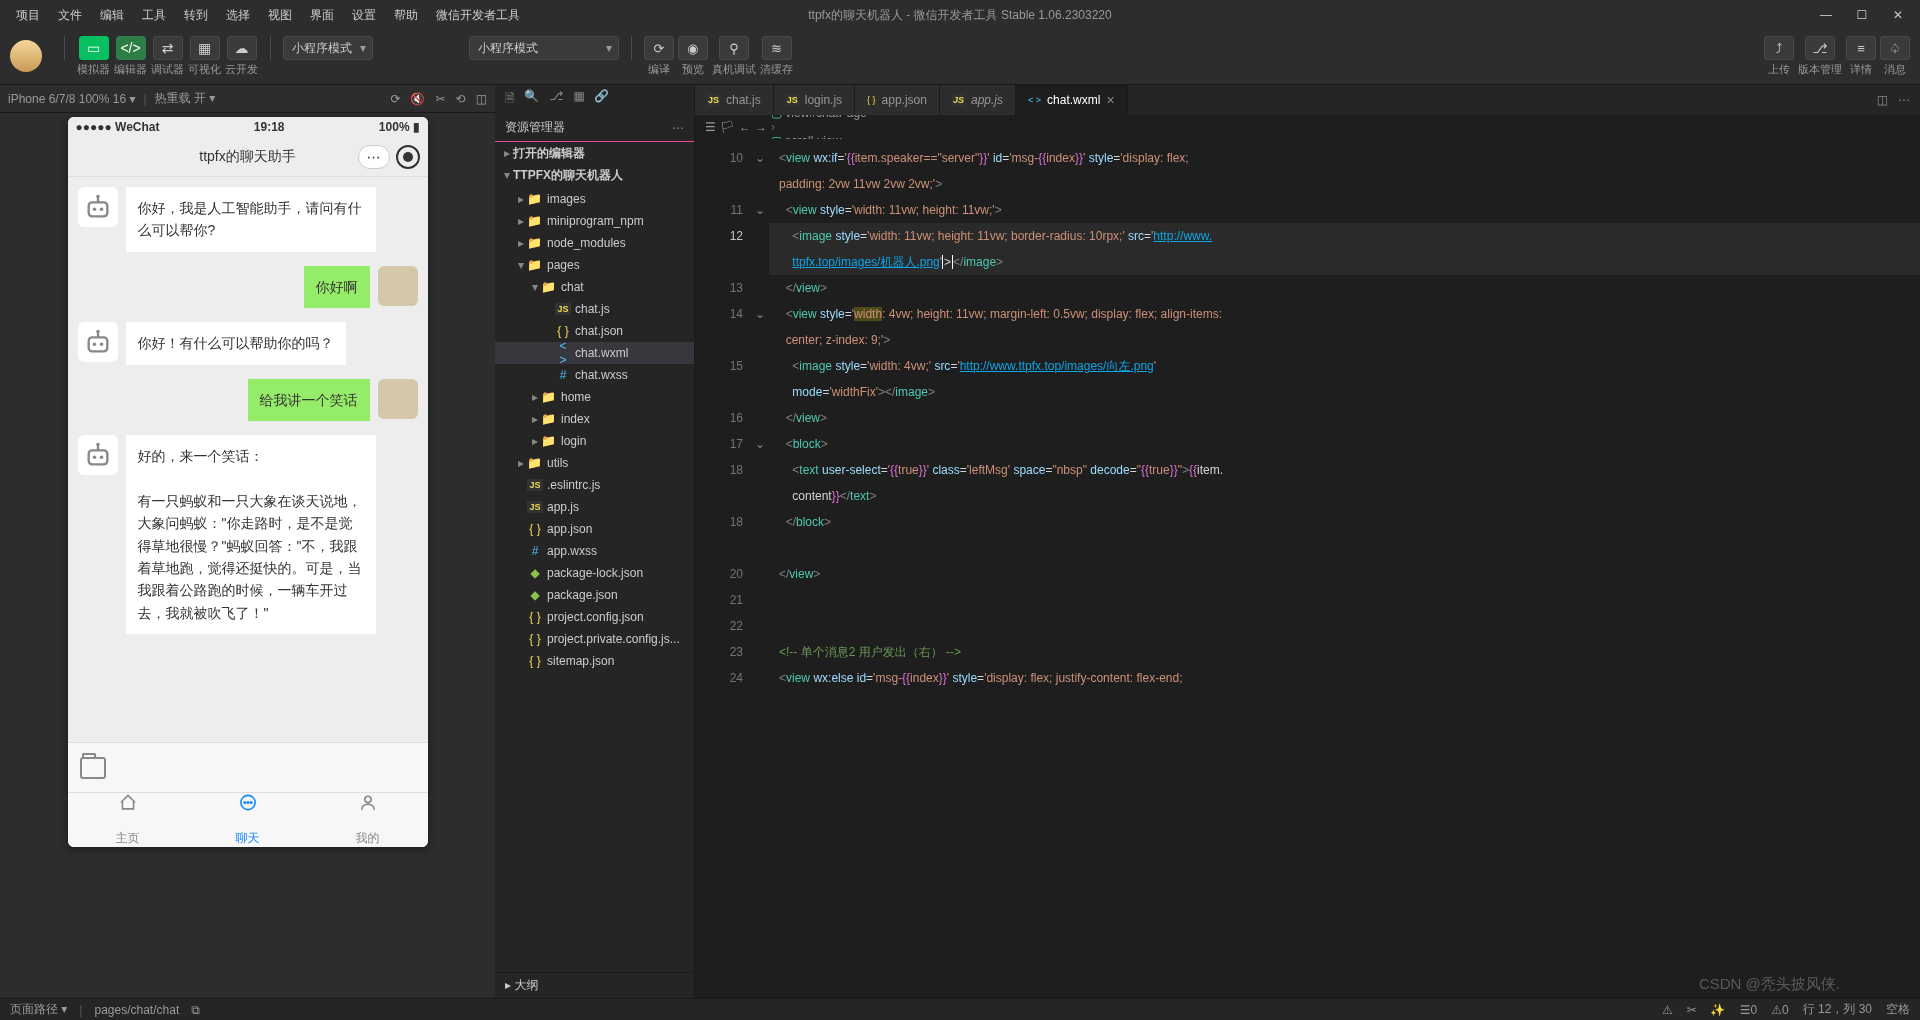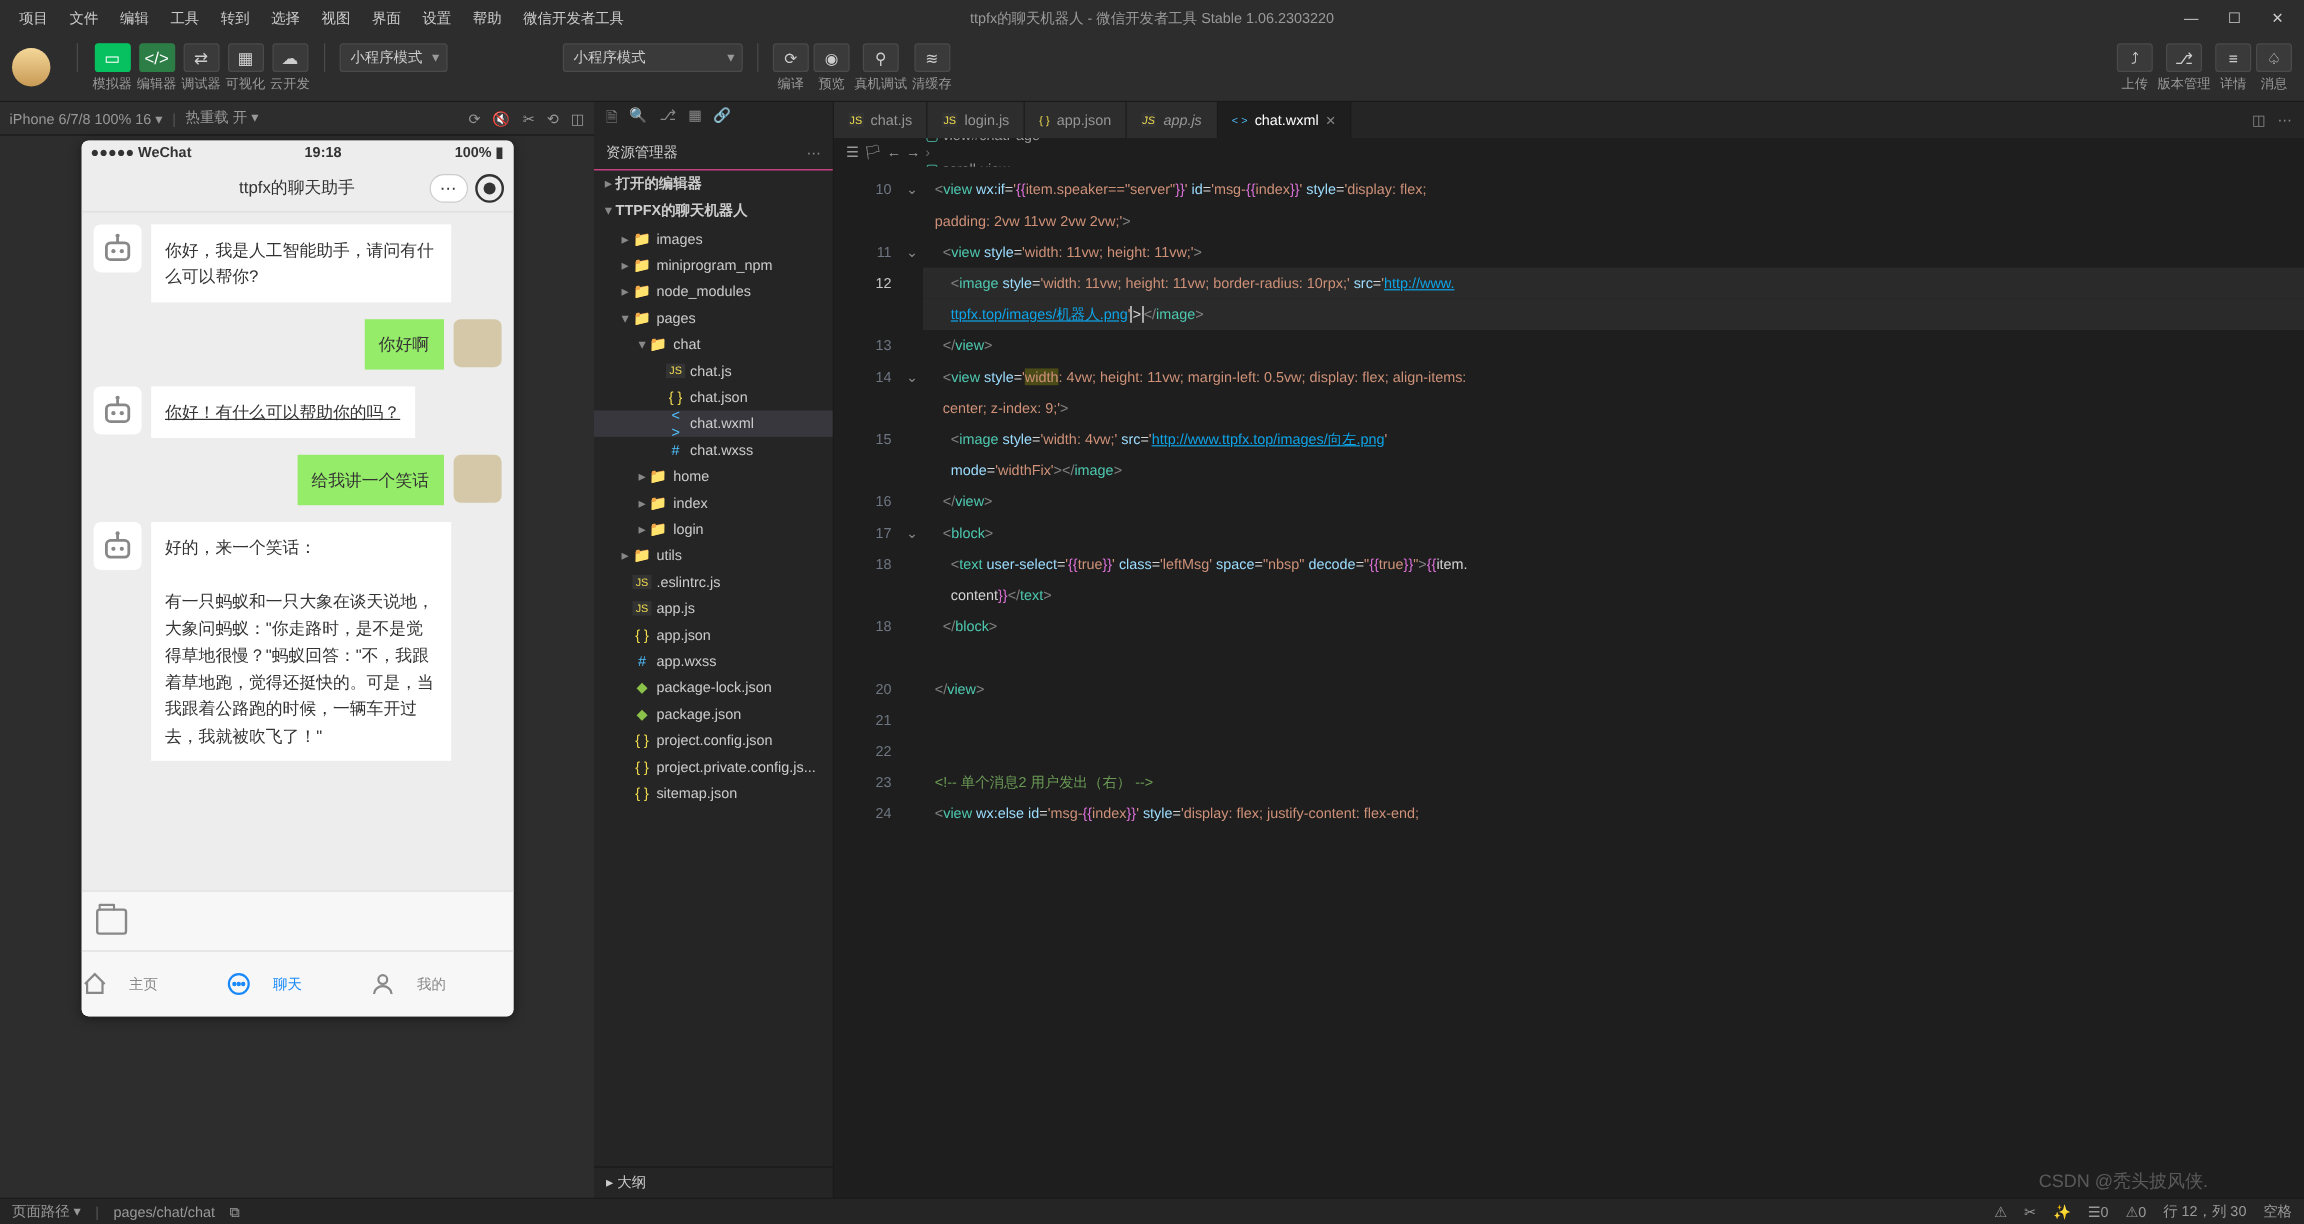"JS" .fico.js { font-weight: normal -> bold }
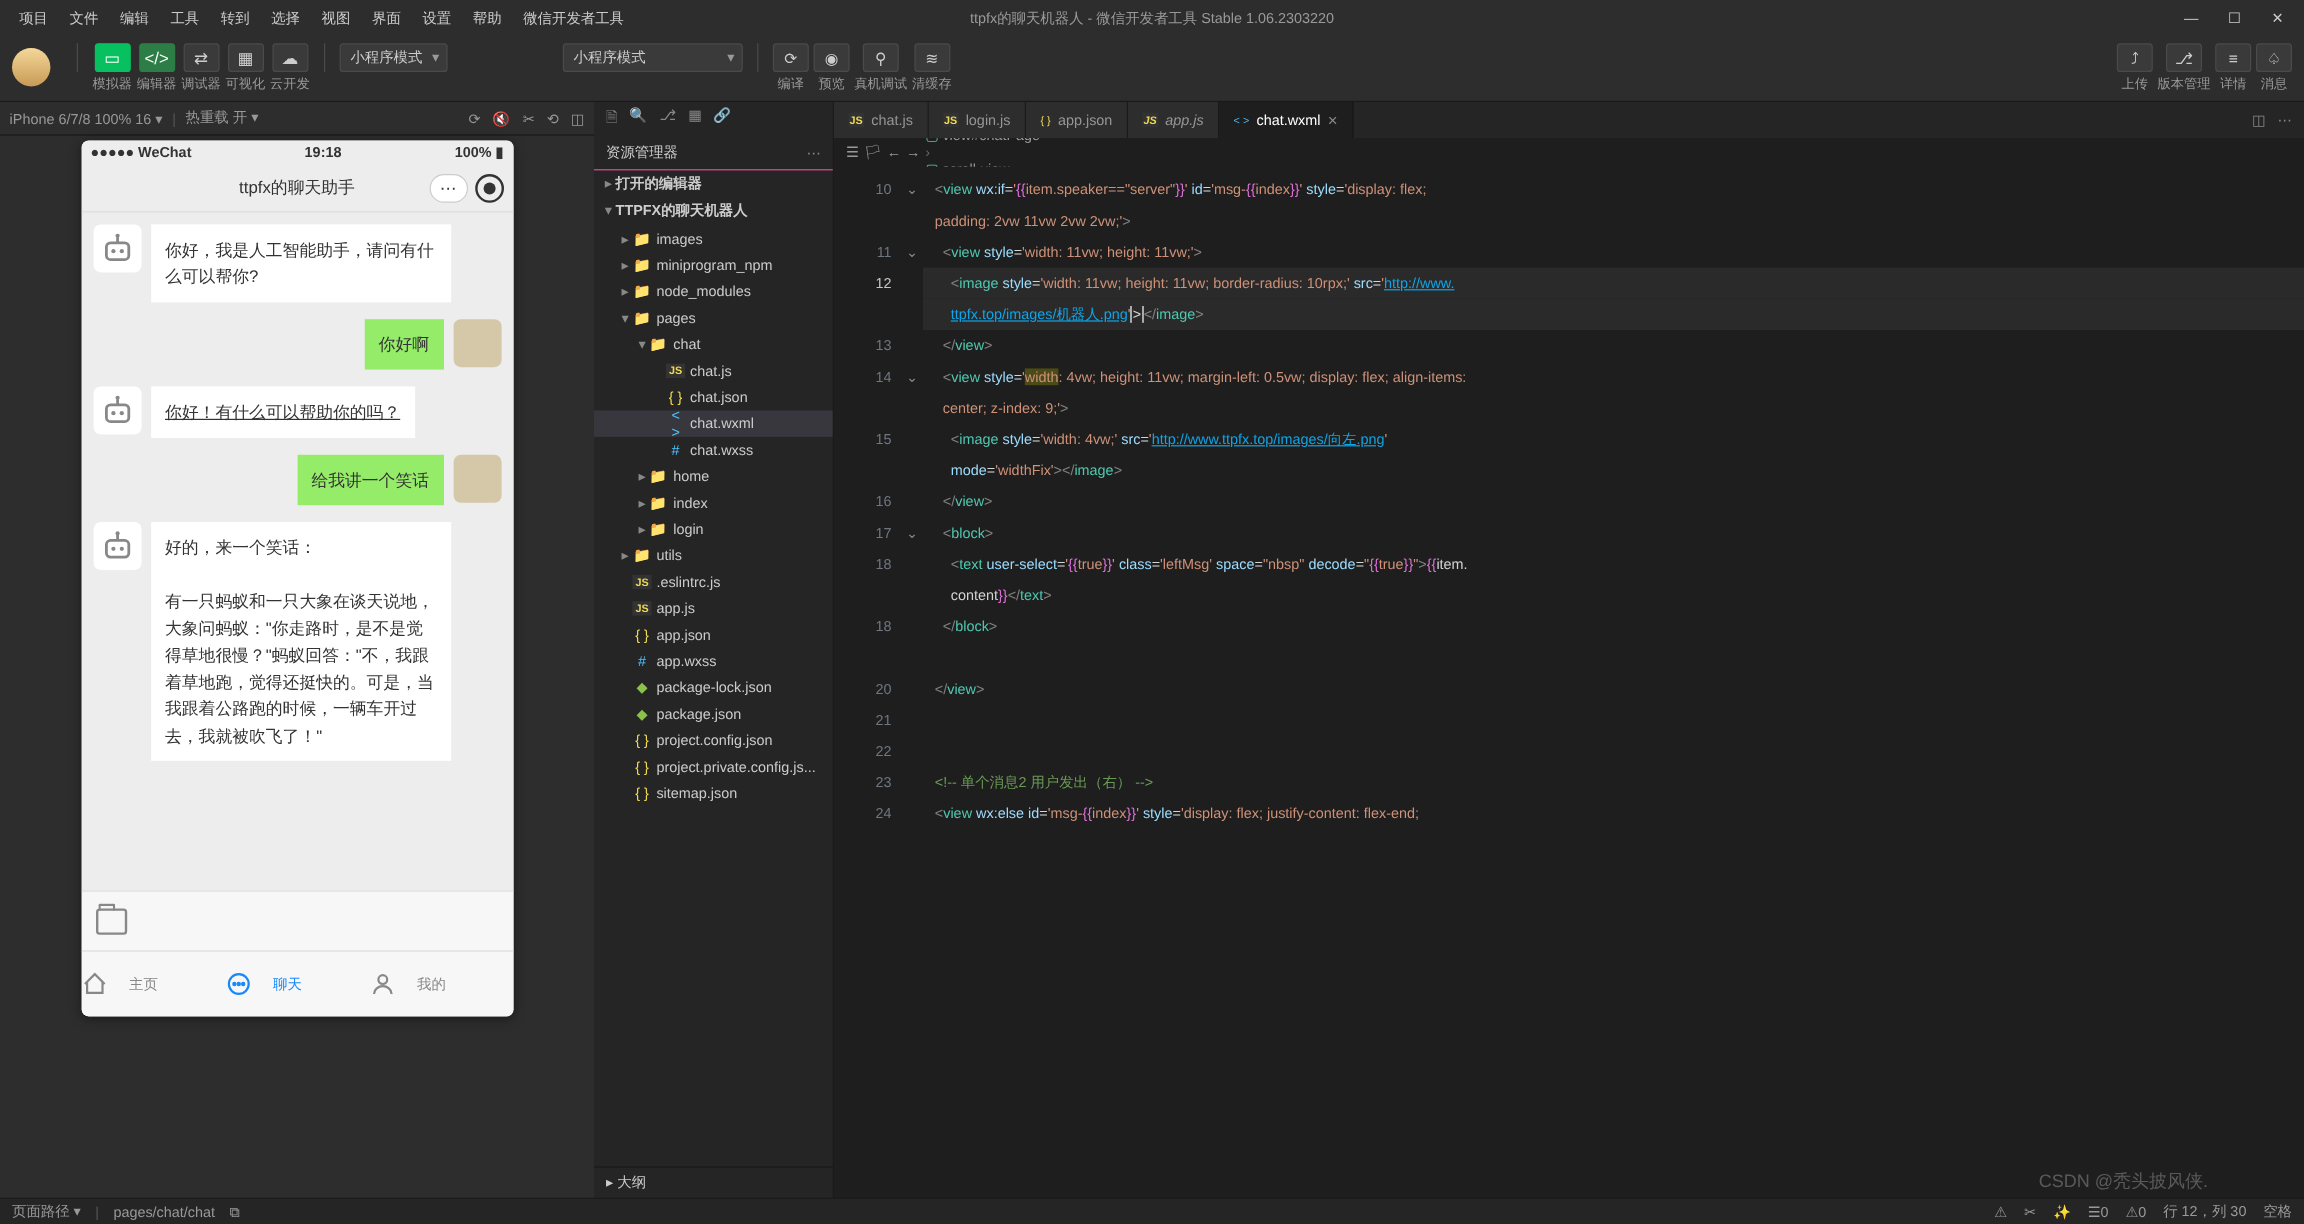"你好！有什么可以帮助你的吗？" div.bubble { text-decoration: underline -> none }
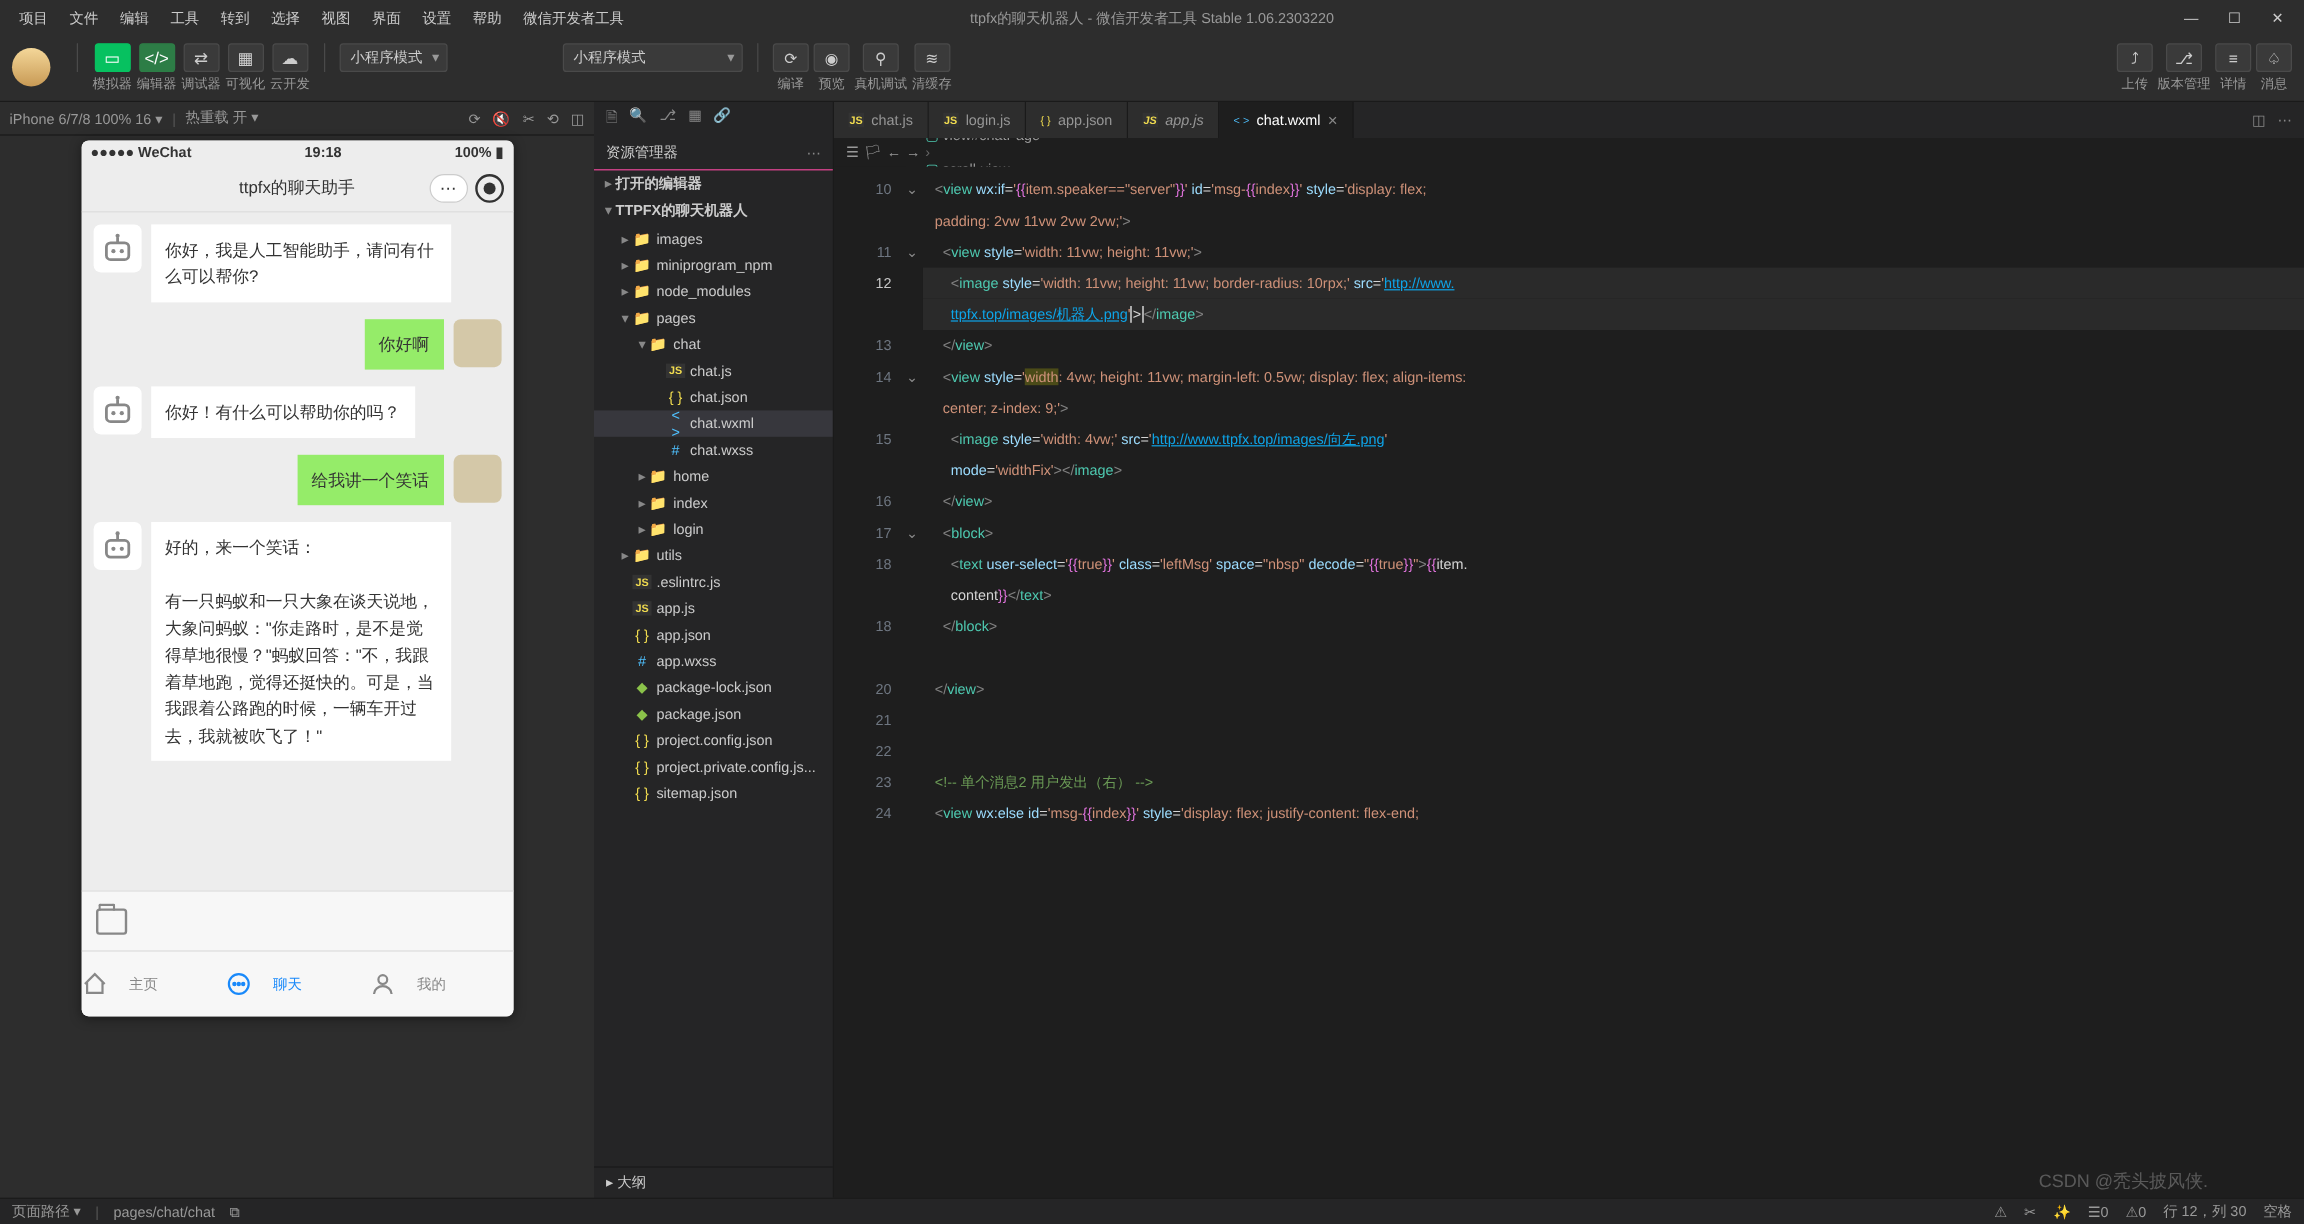"主页" .tab-item { flex-direction: none -> column; justify-content: flex-start -> flex-end }
